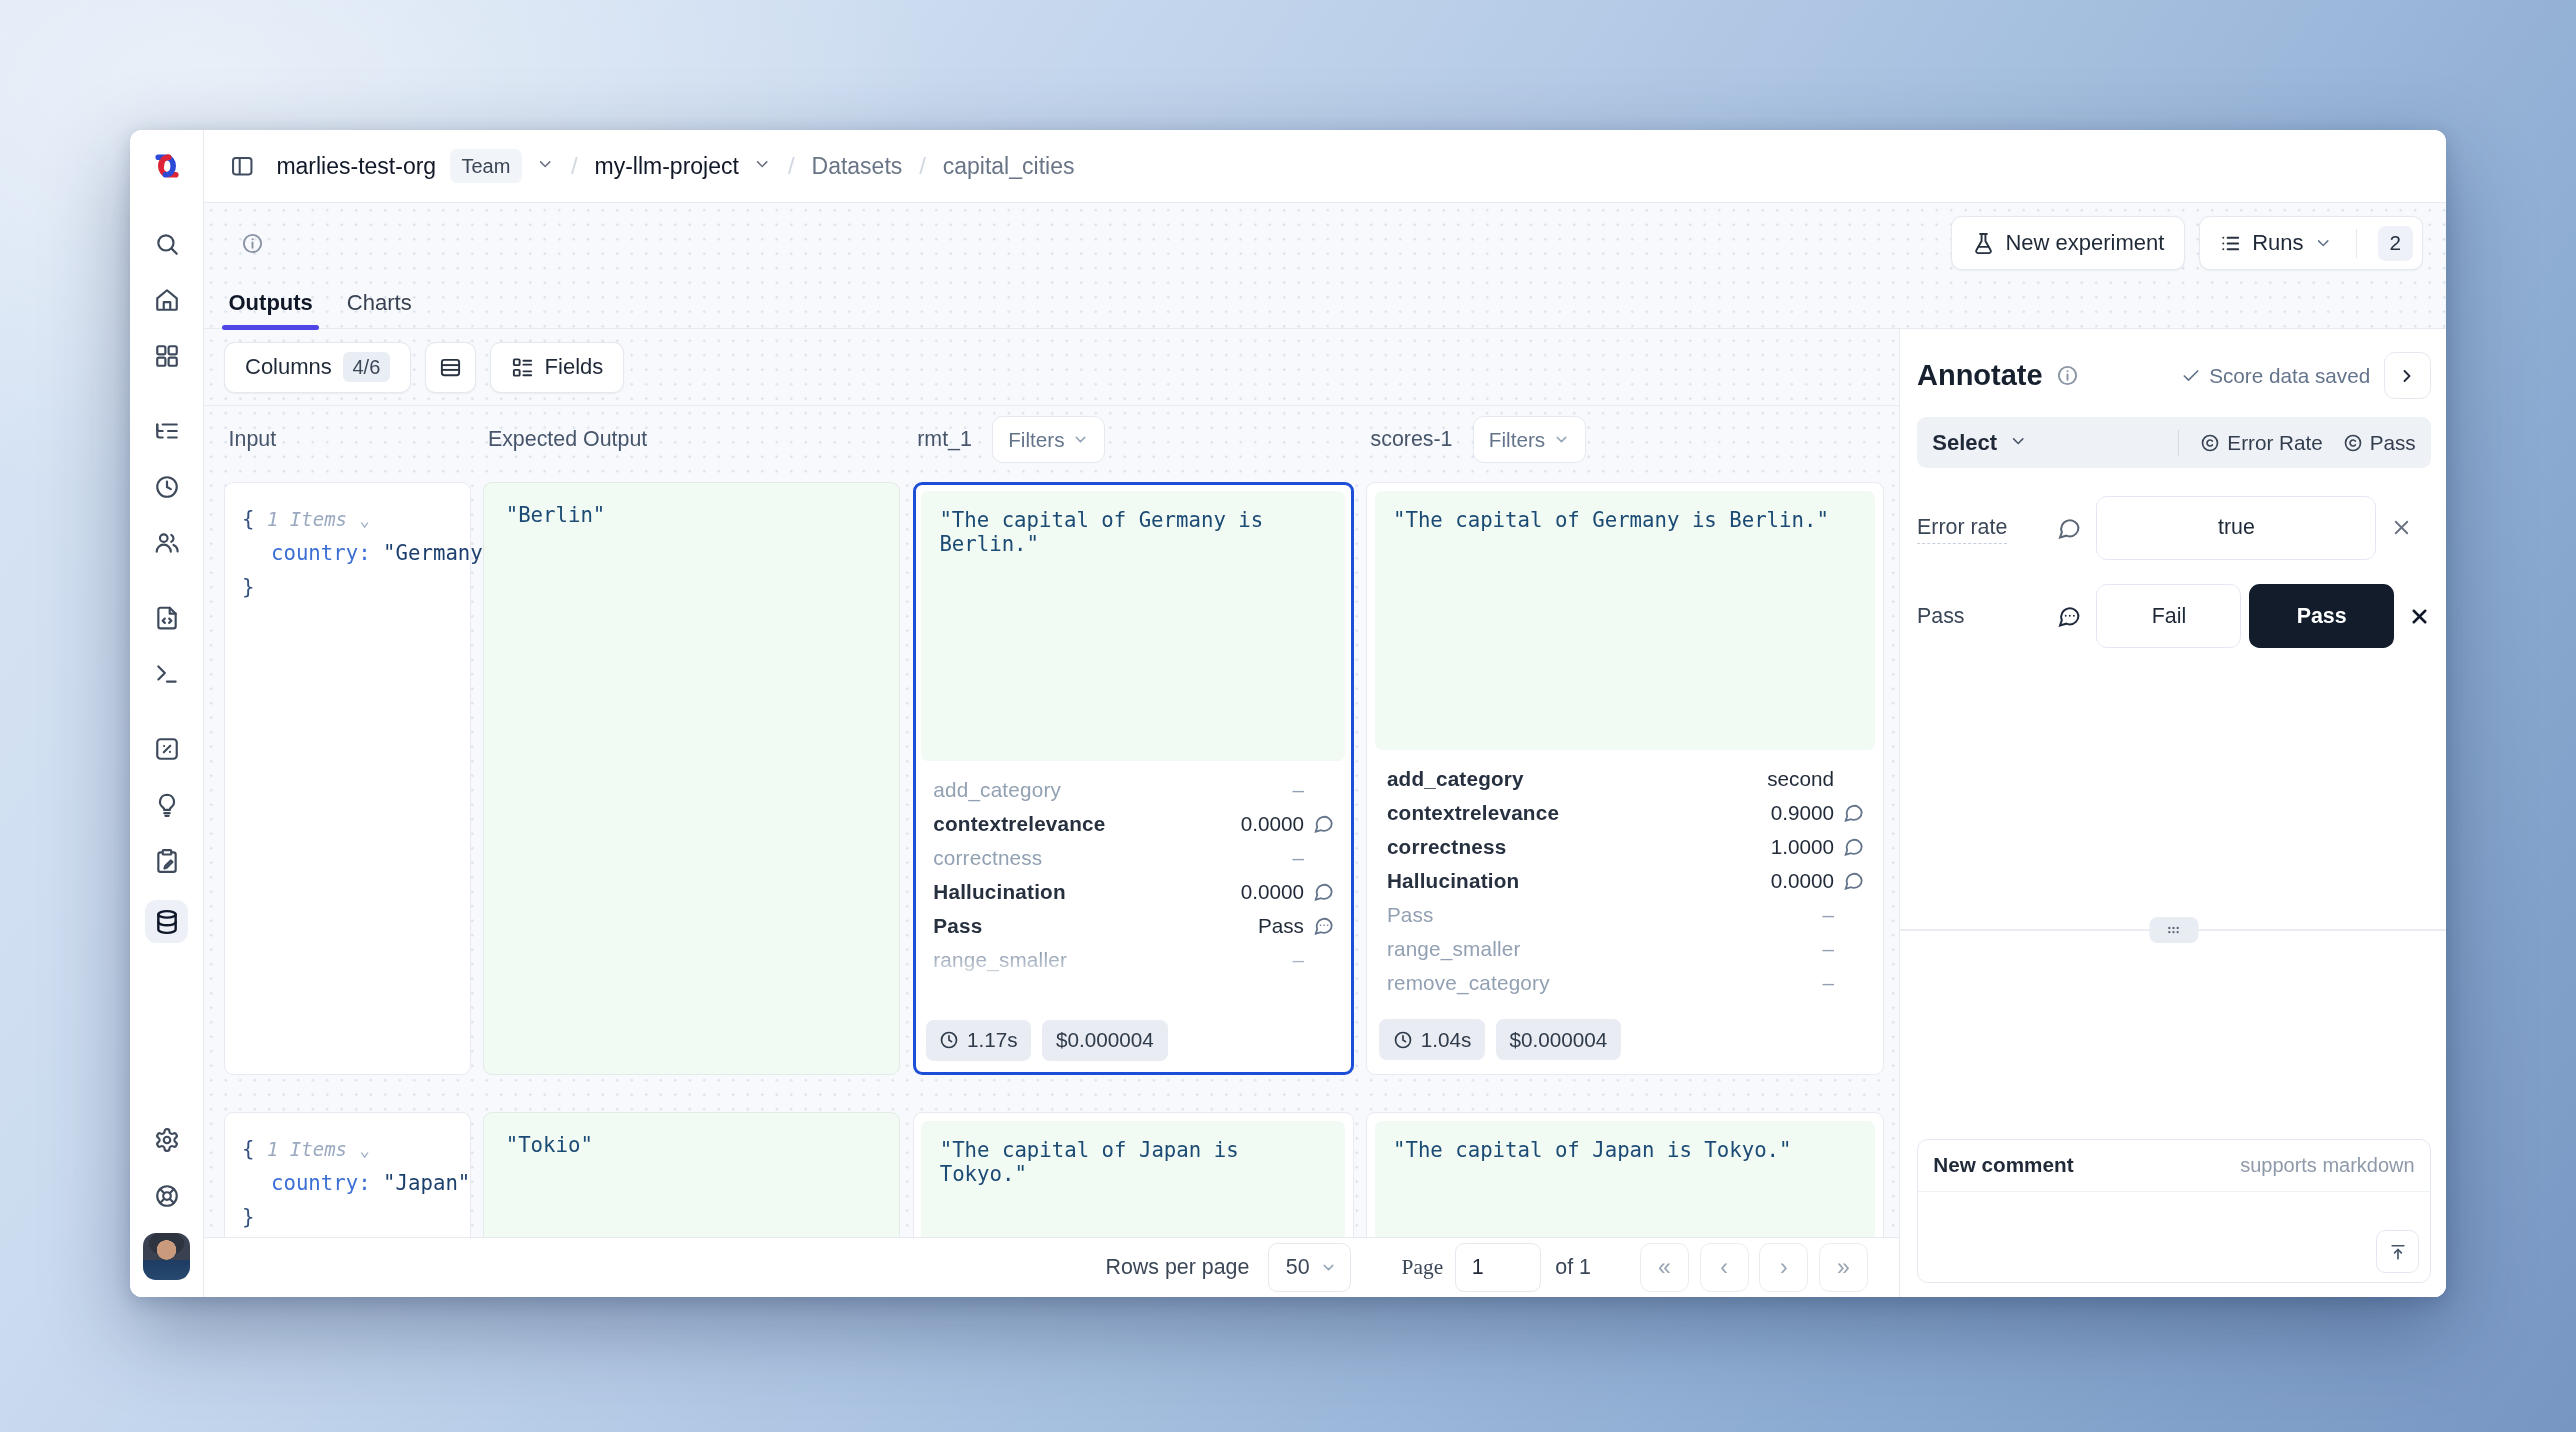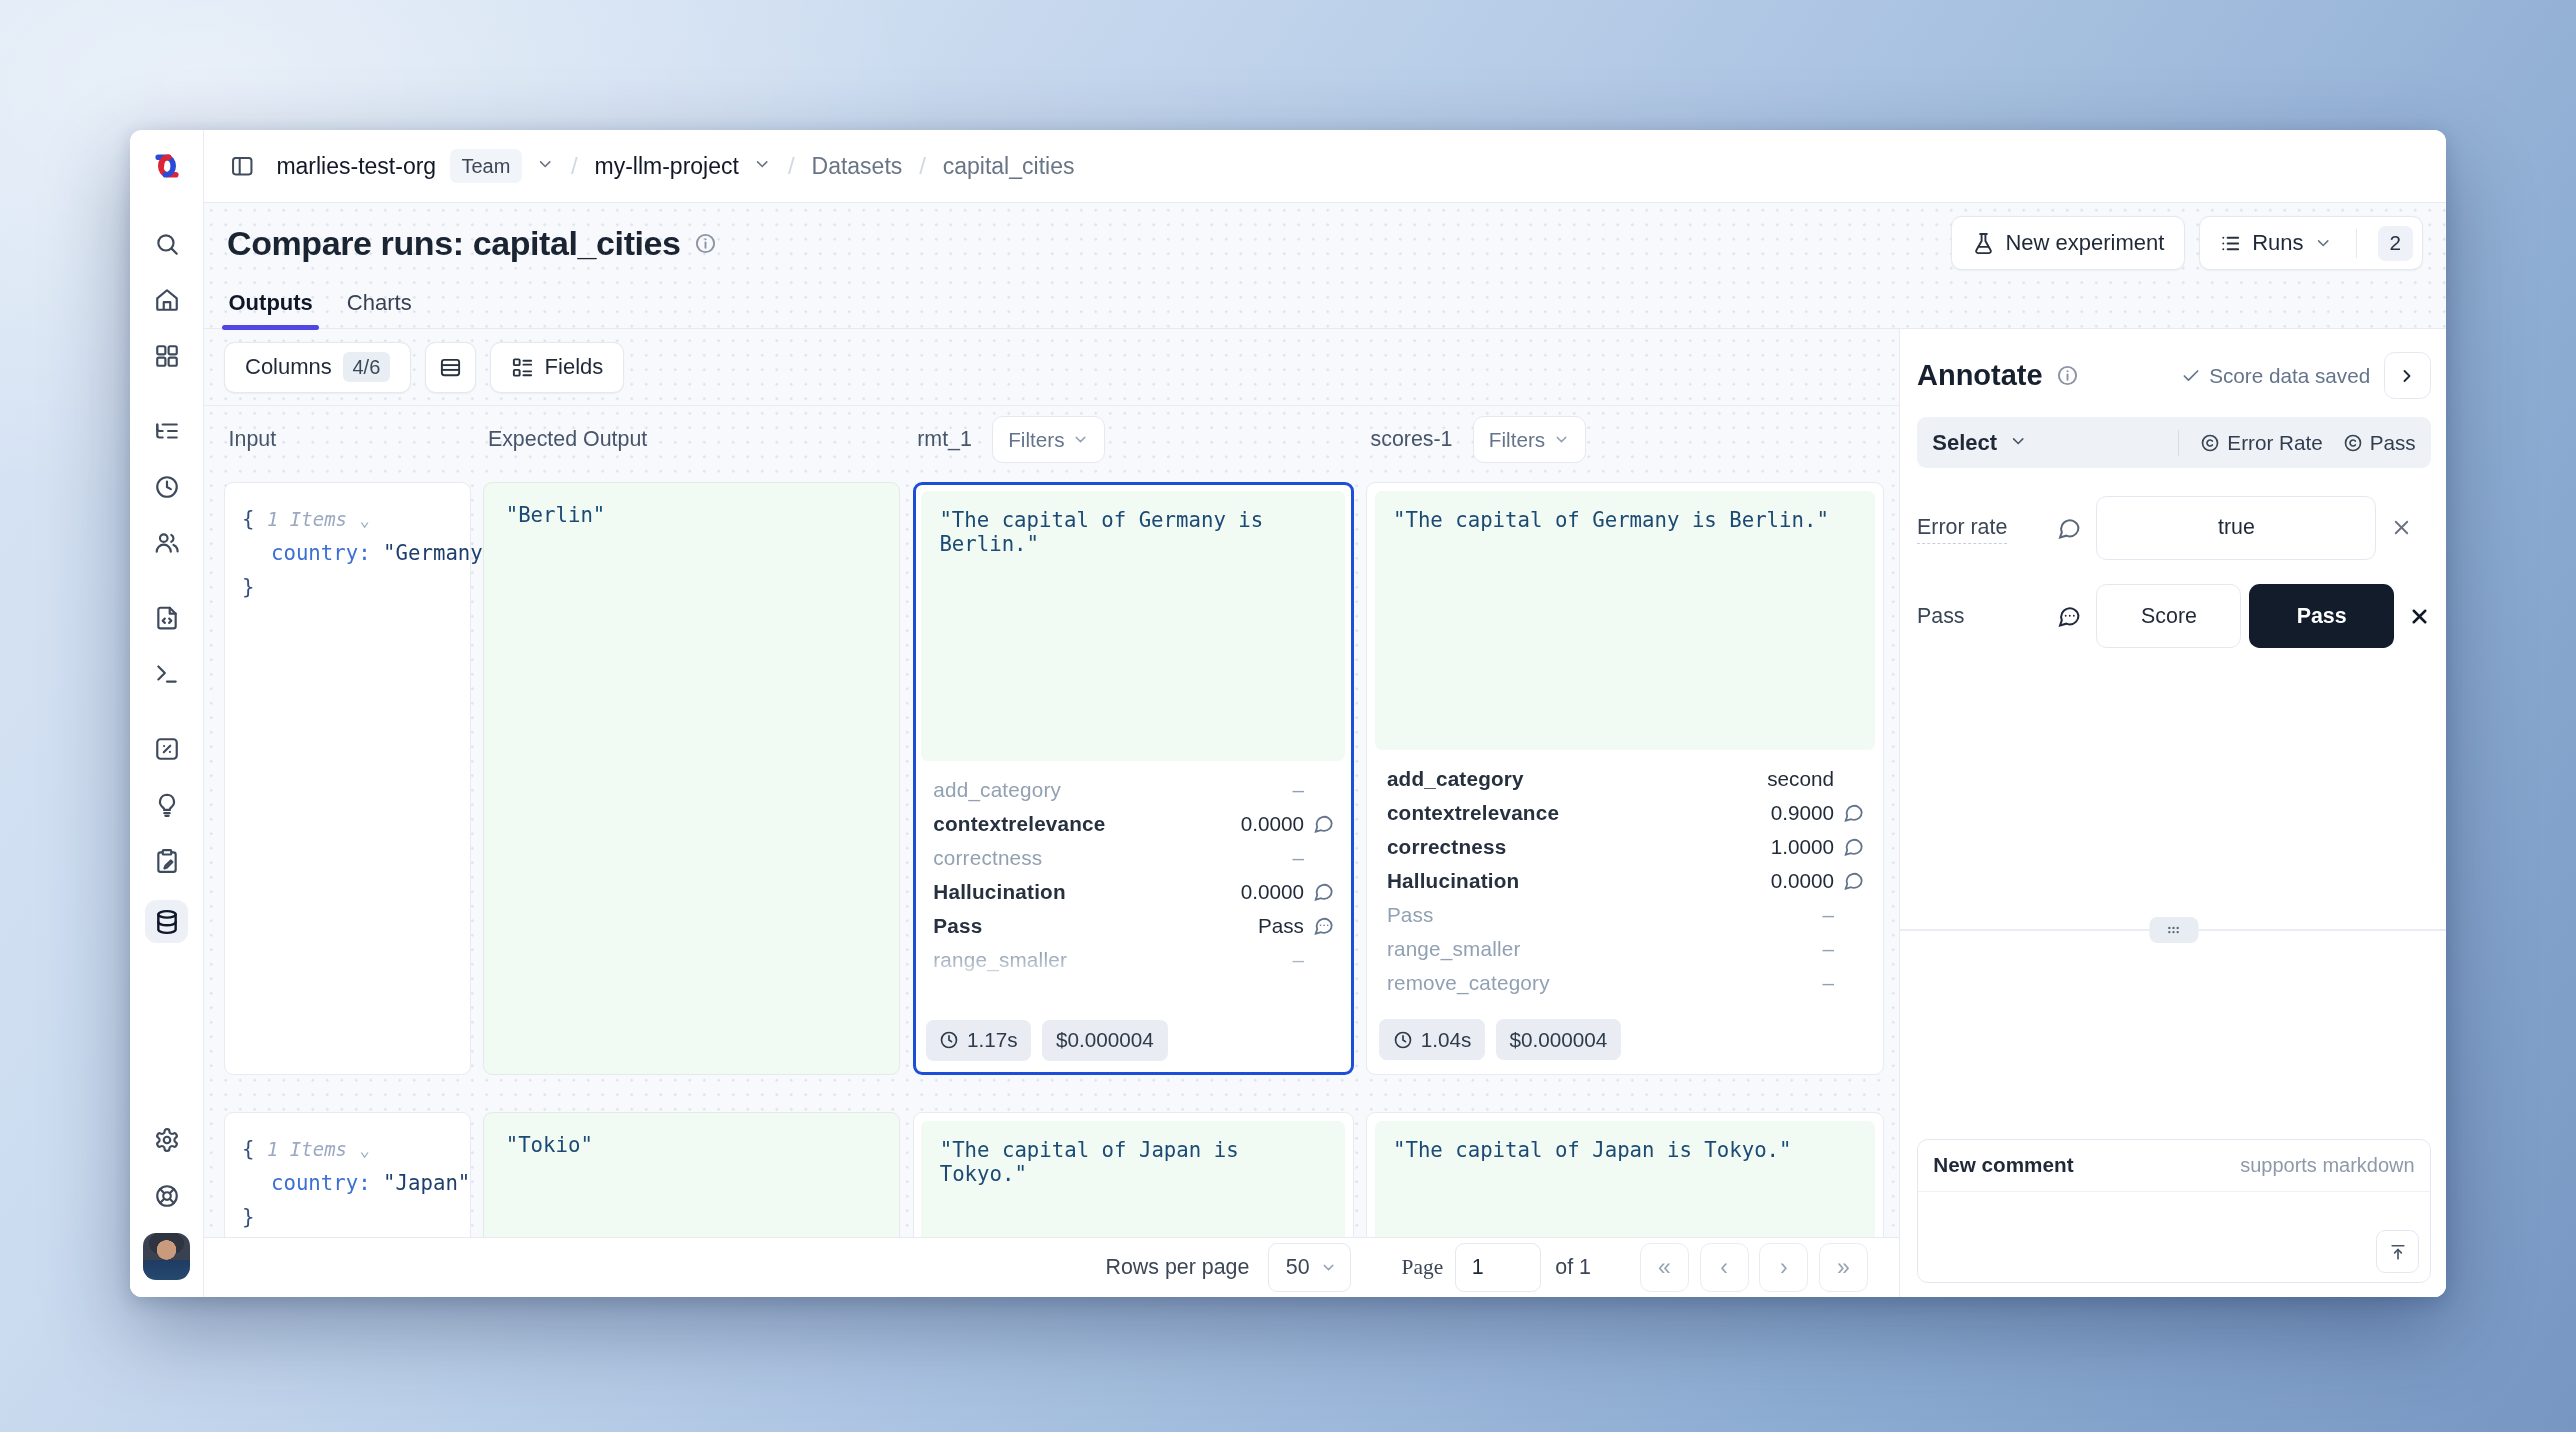"Compare runs: capital_cities" div.page-title { html: <div>Compare runs: capital_cities</div> -> none }
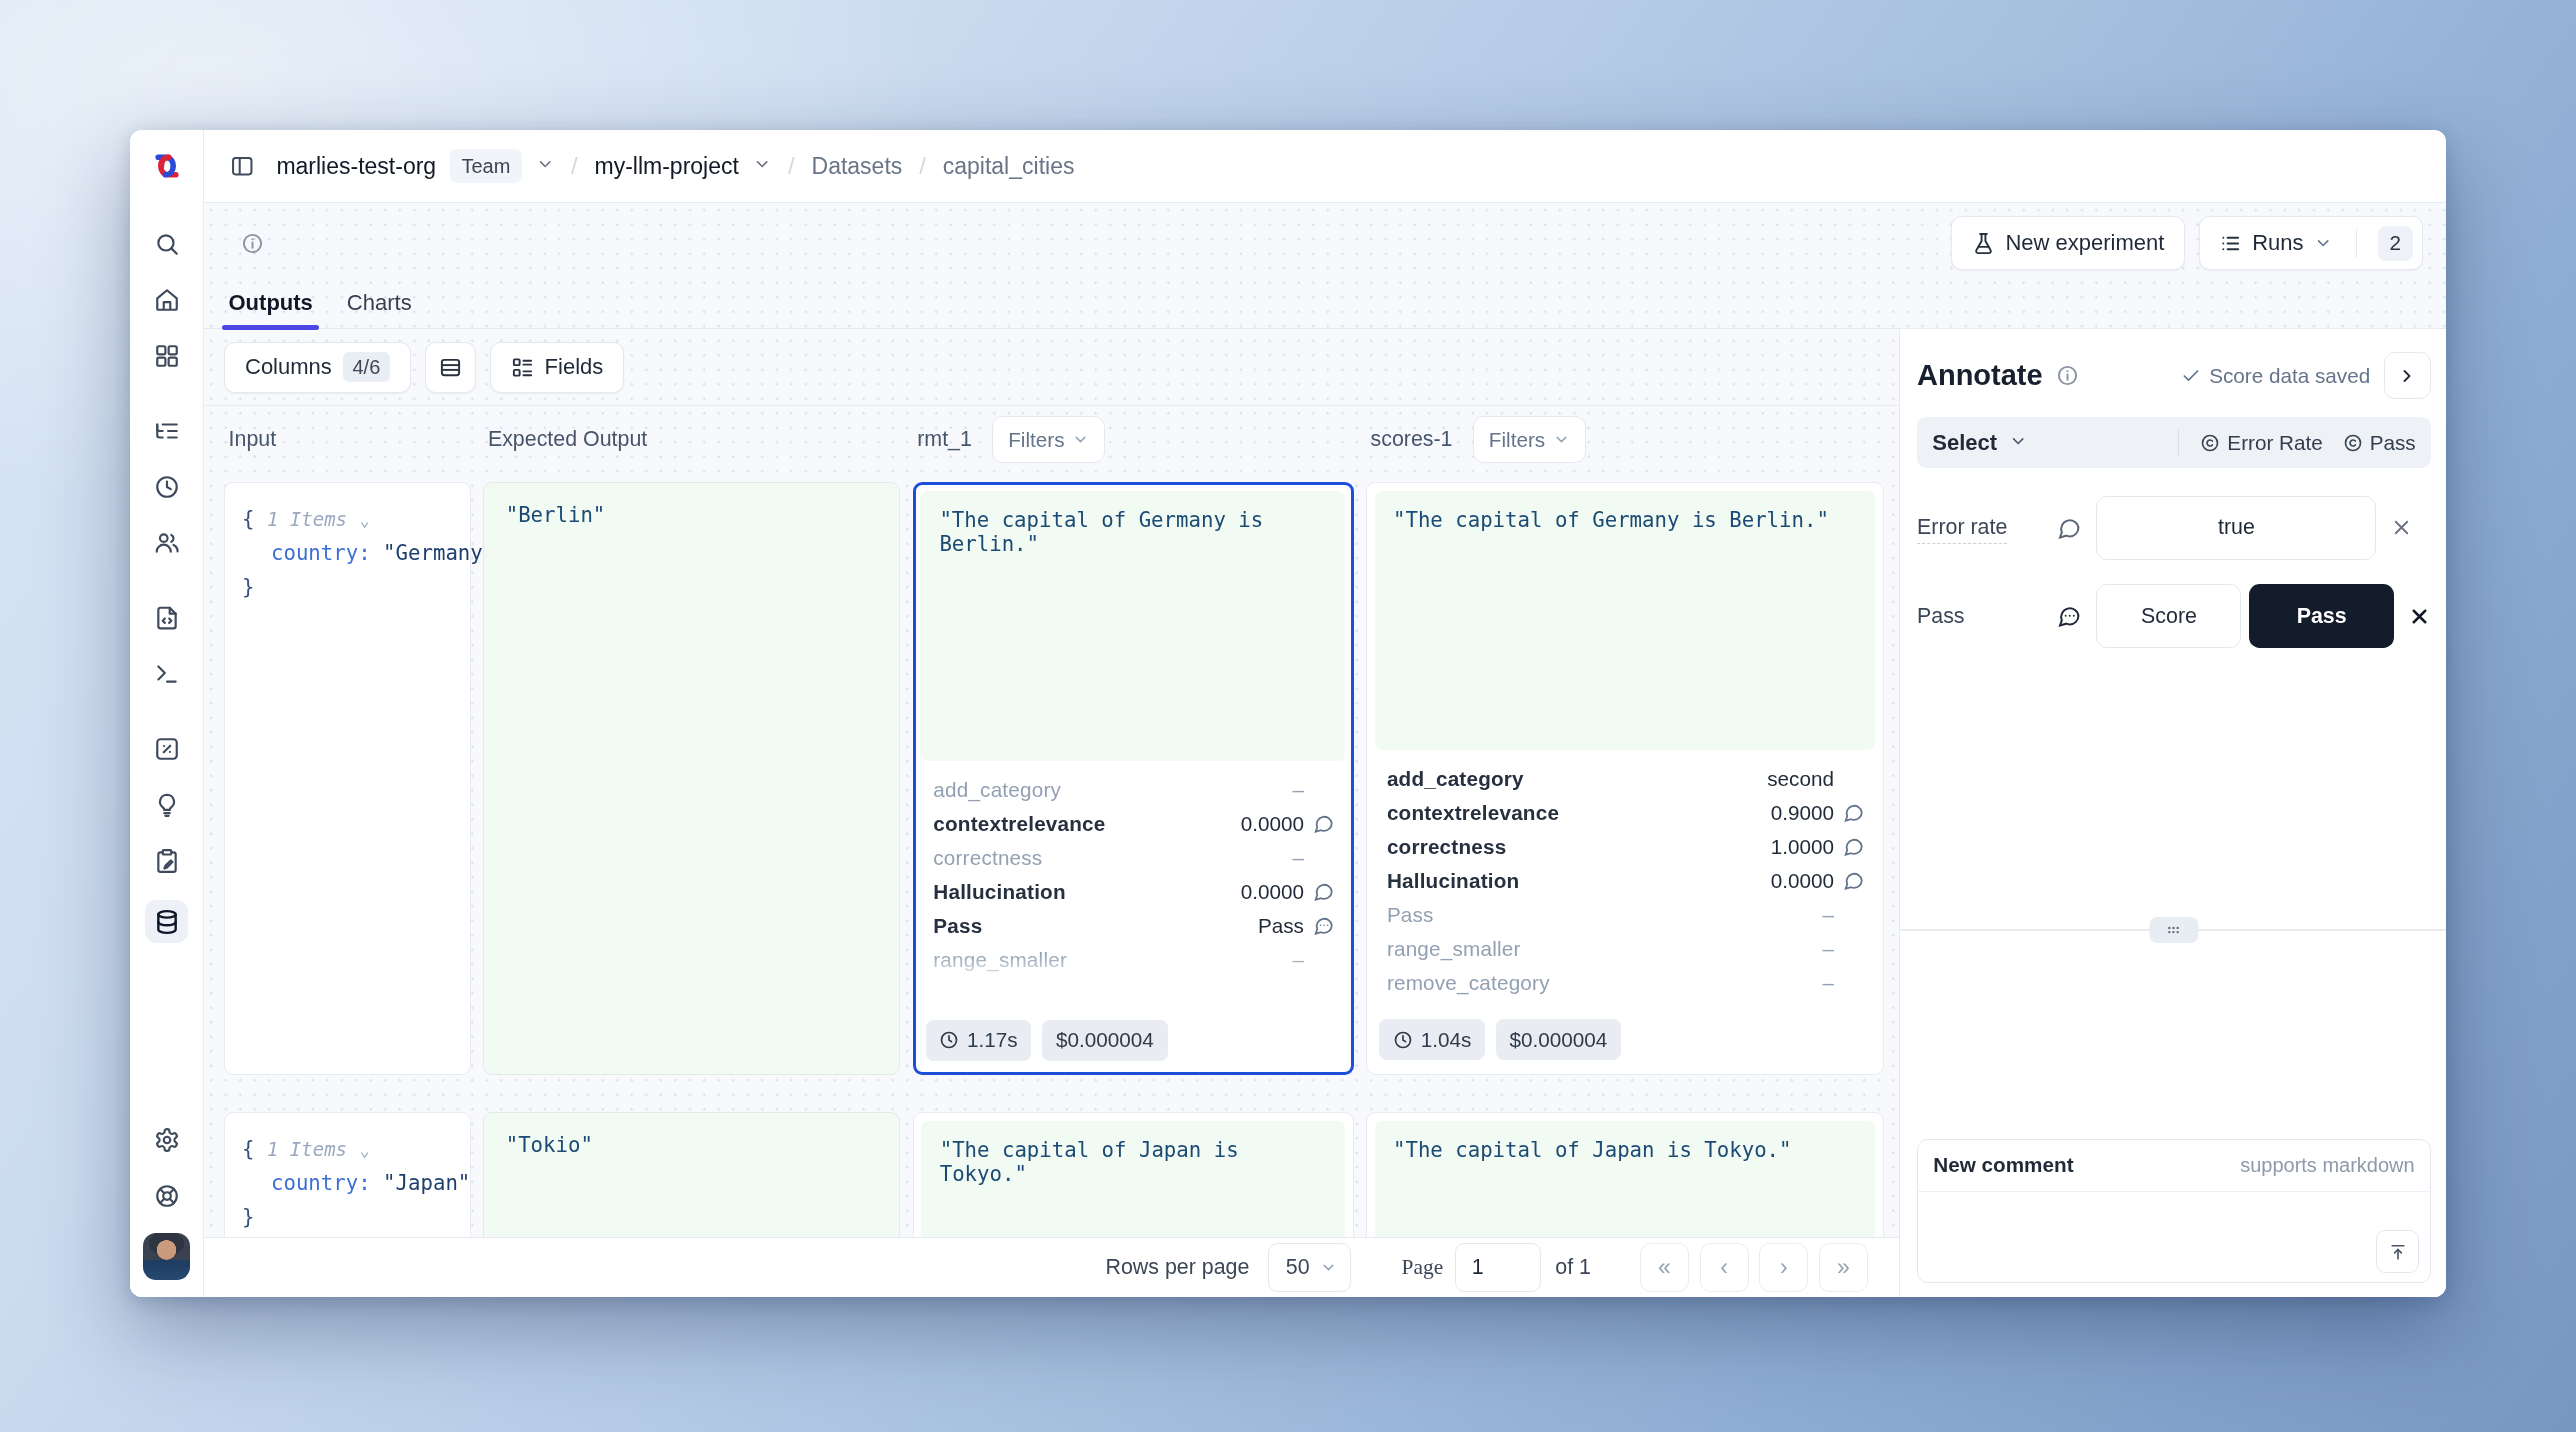"Score" div.opt { text: Score -> Fail }
